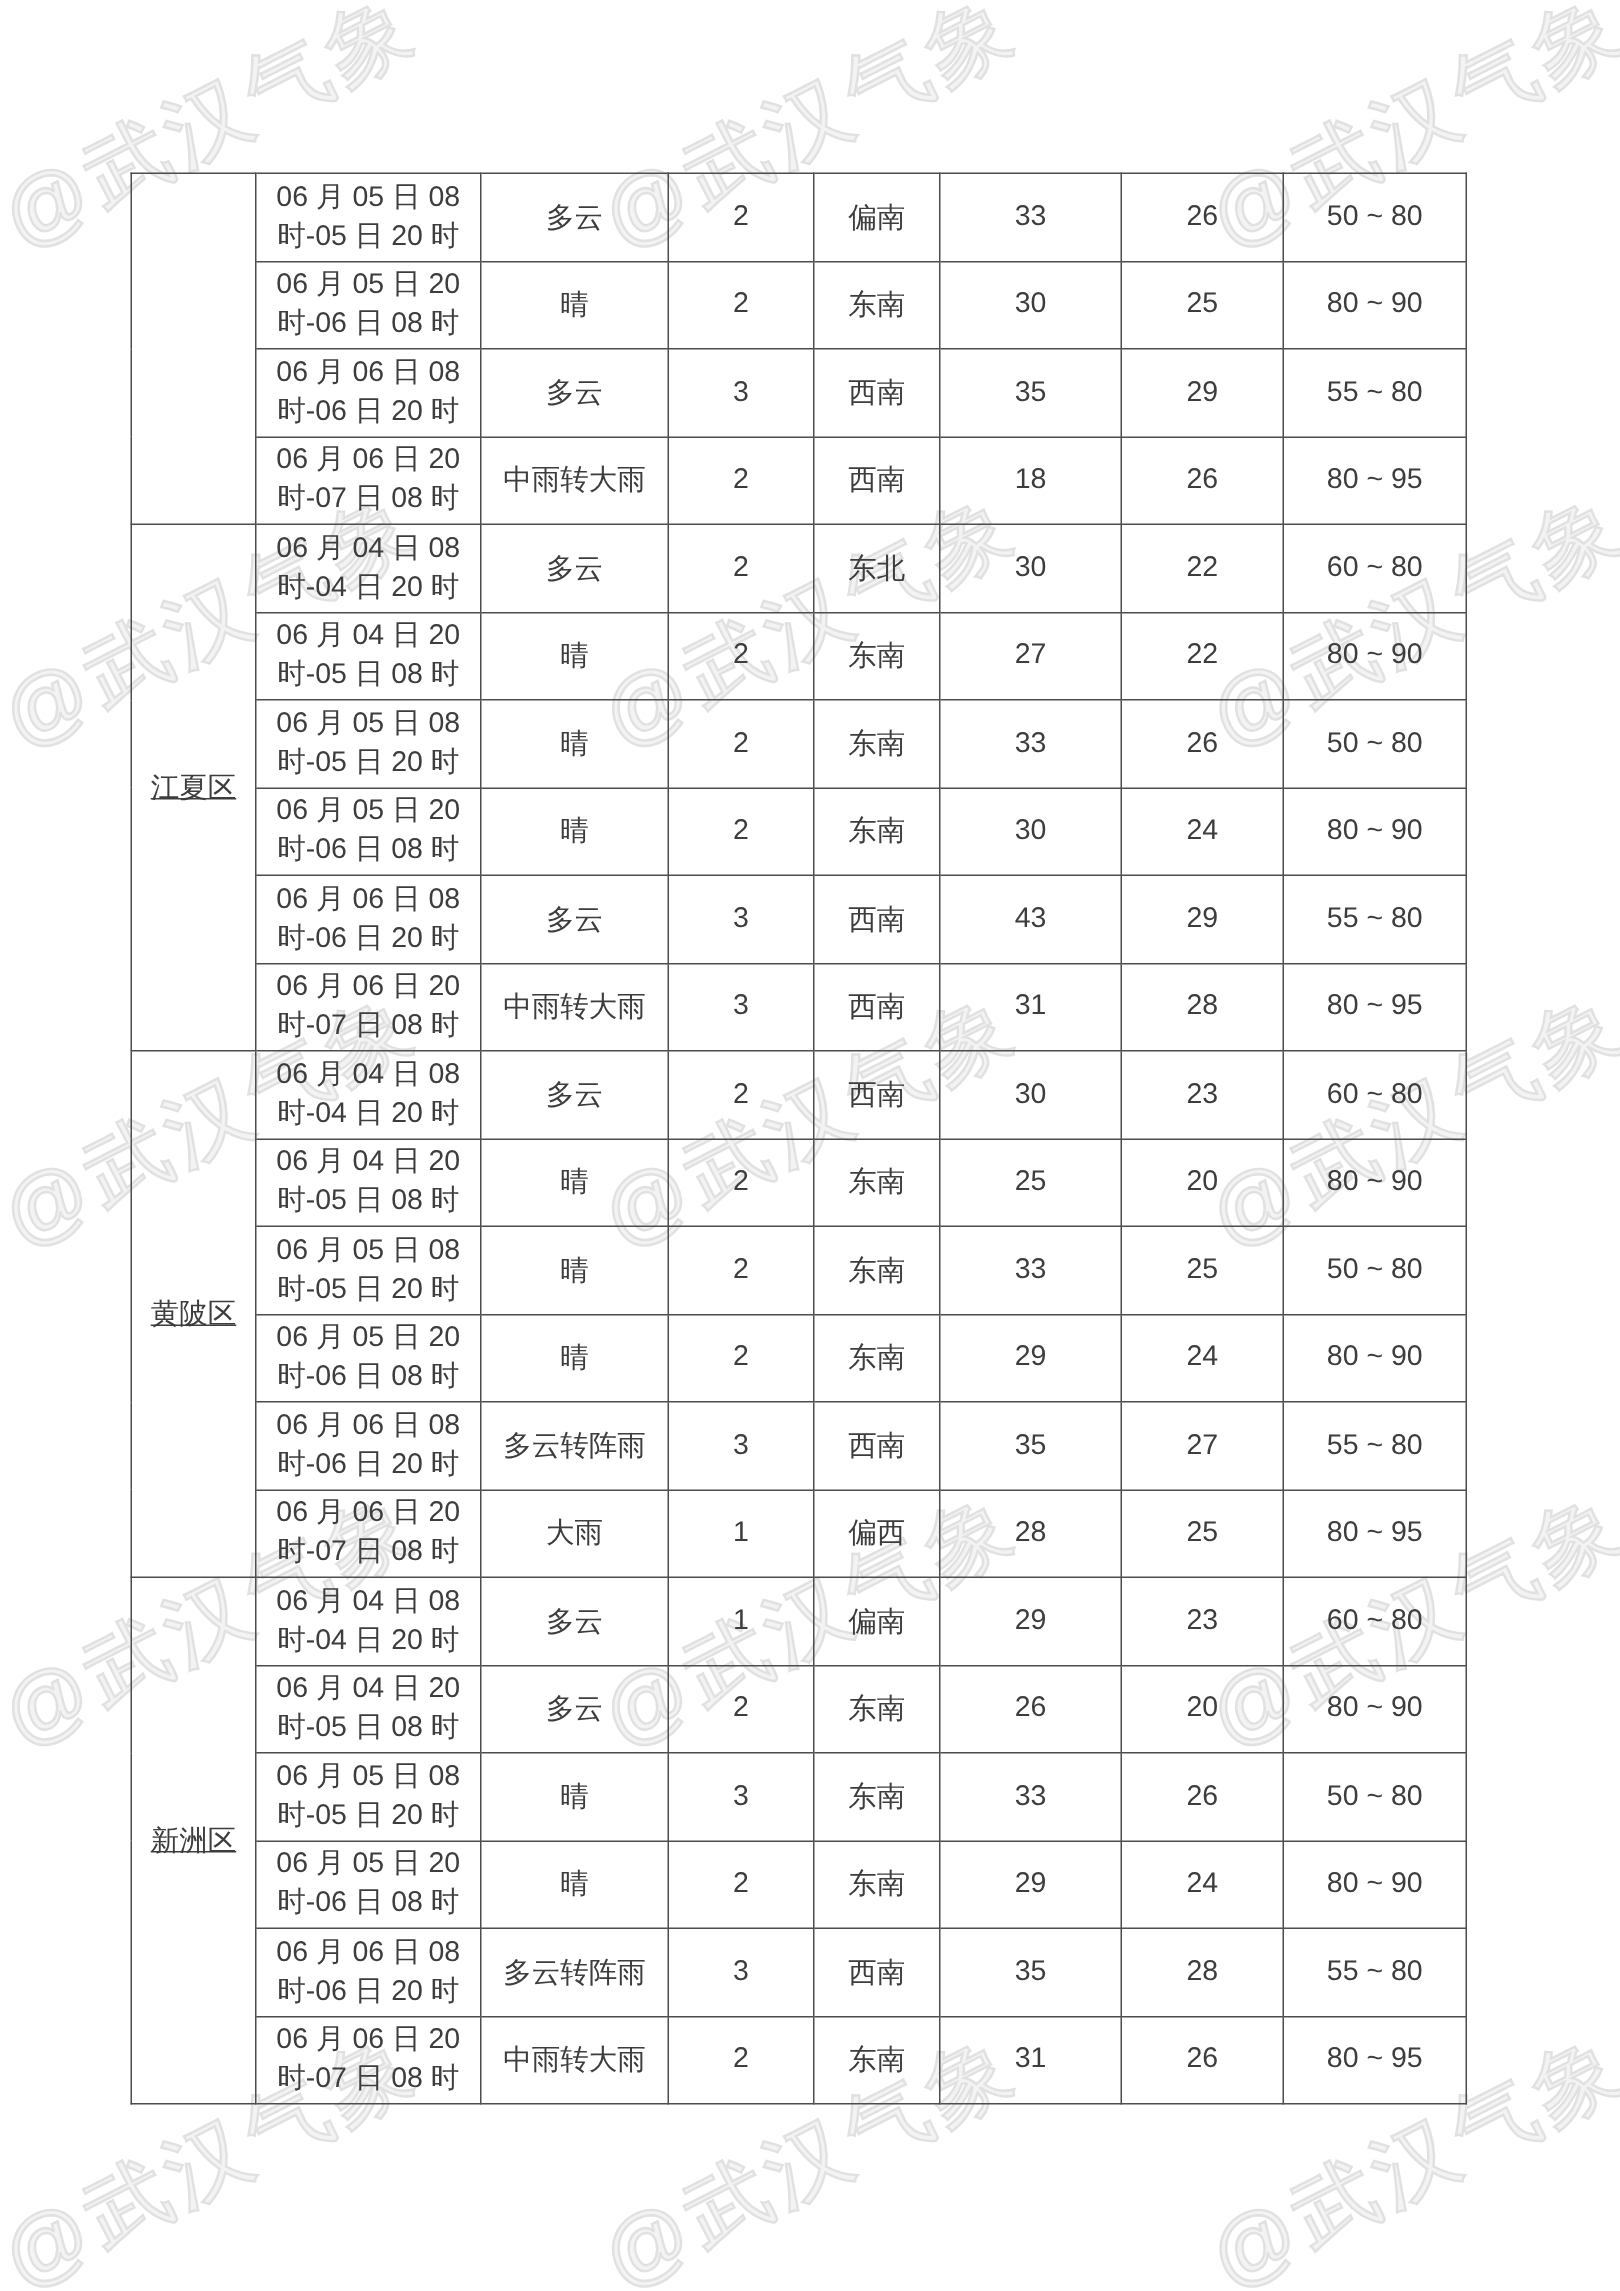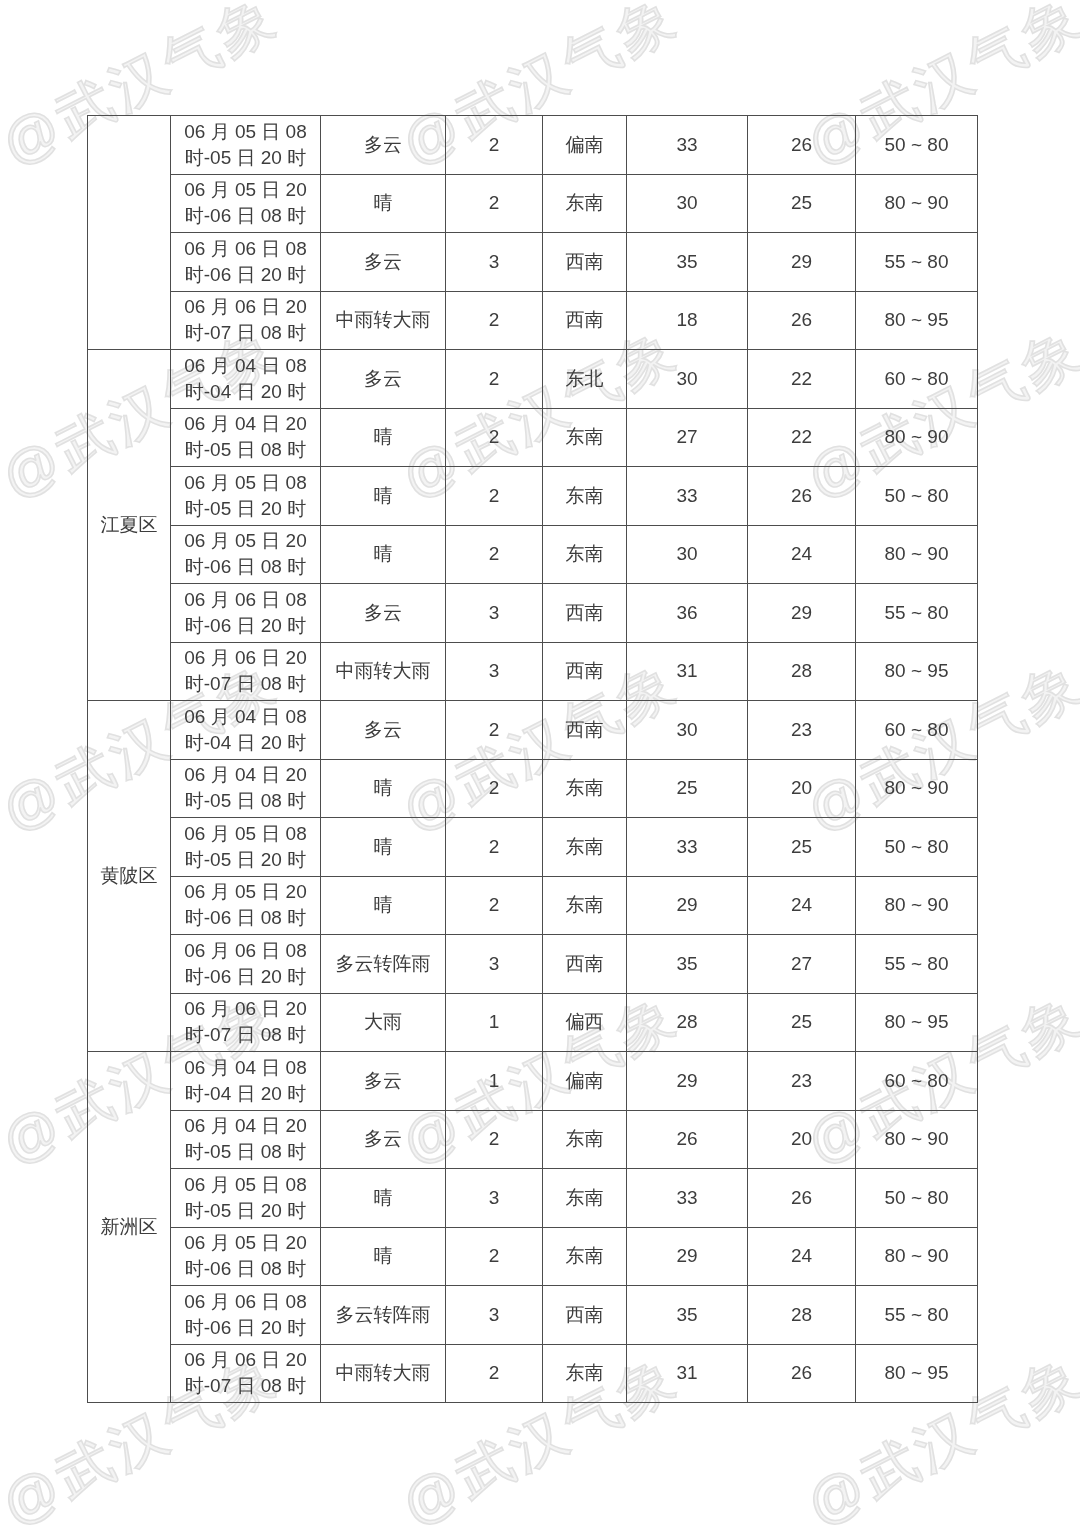"江夏区" td.district { text-decoration: none -> underline }
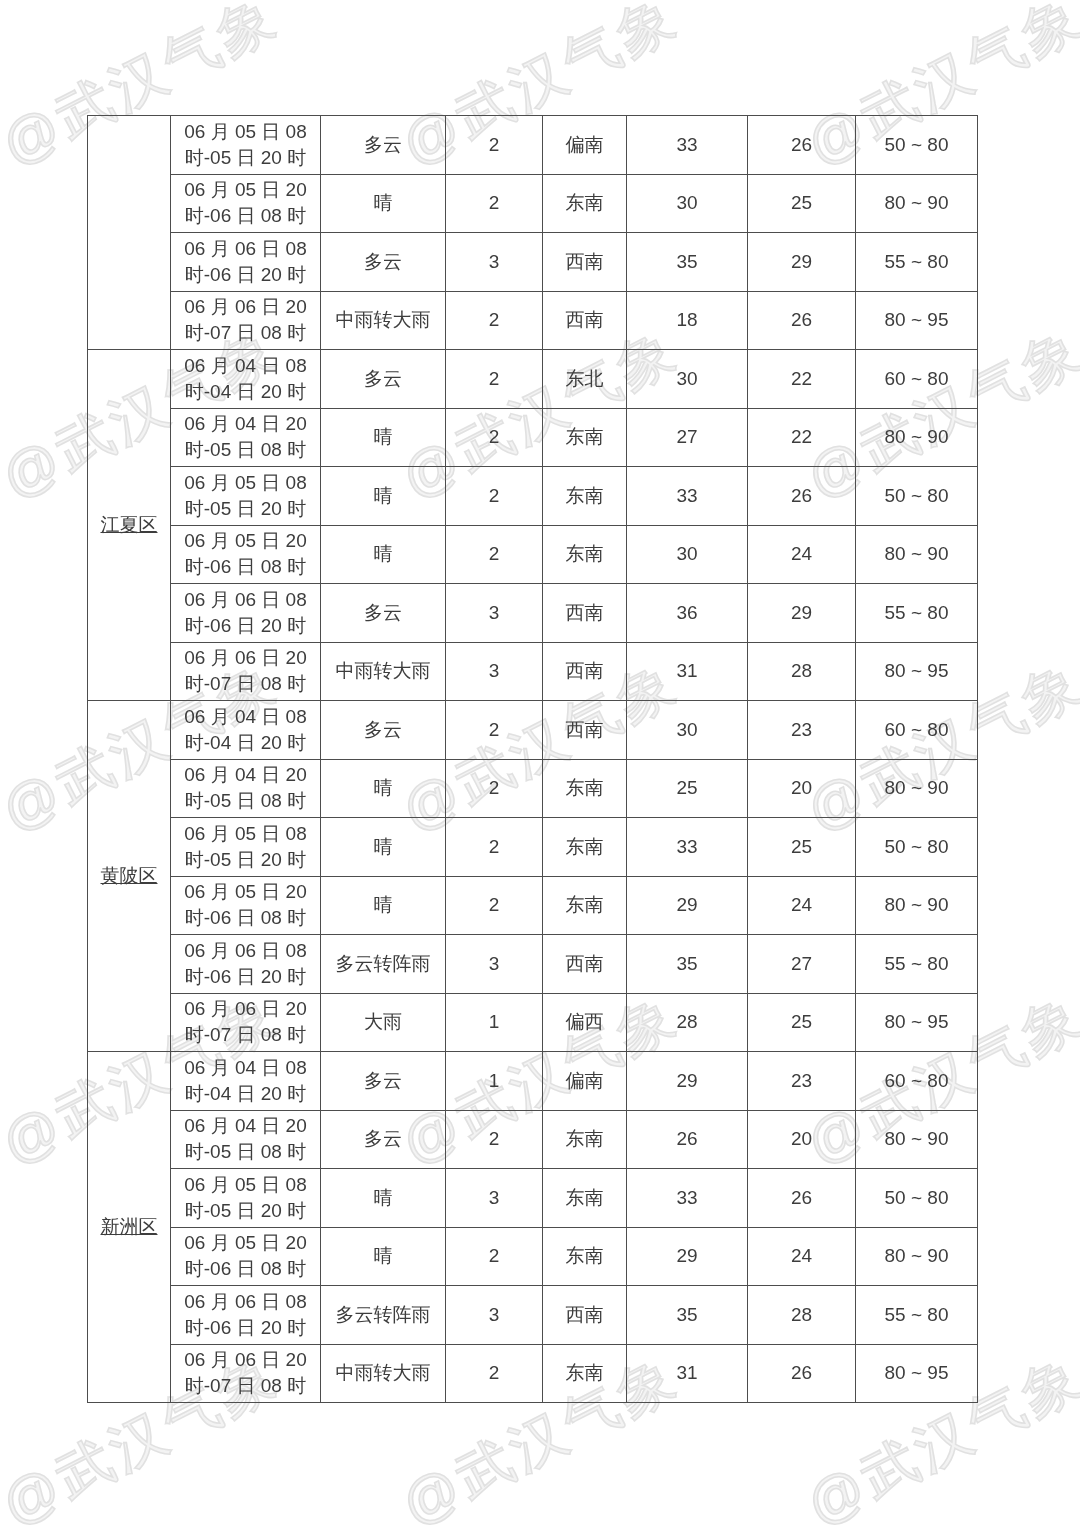"36" td.c-temp_high { text: 36 -> 43 }
